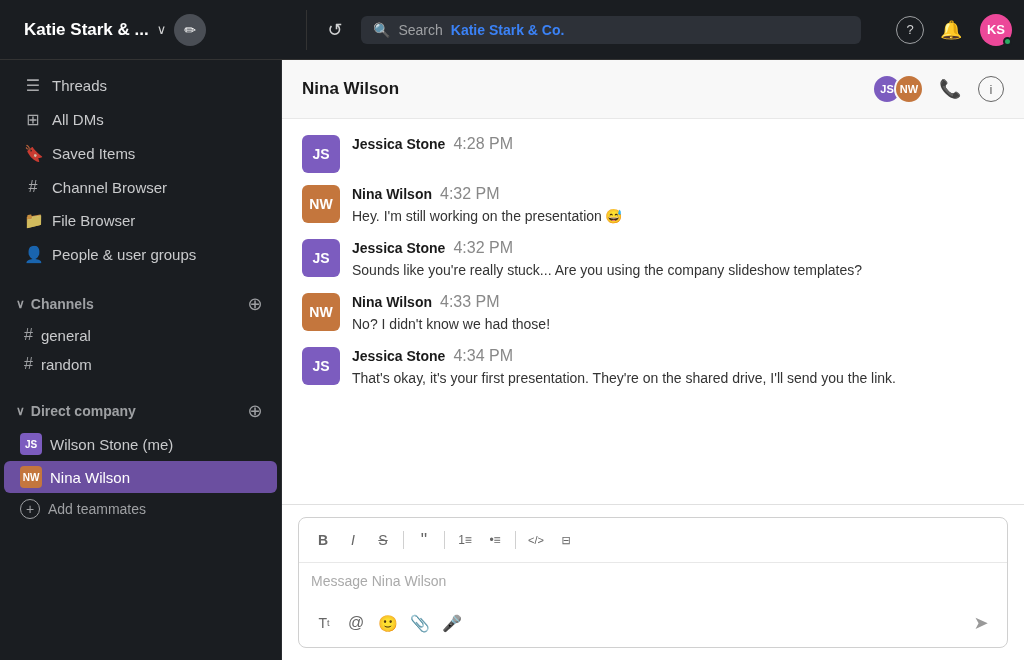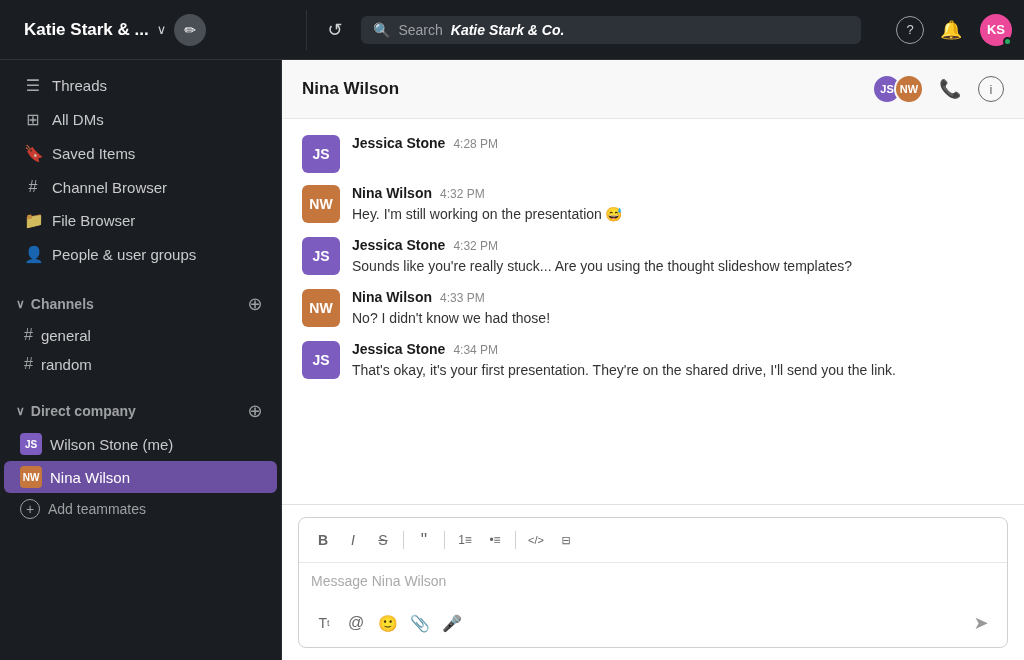"Katie Stark & Co." .search-workspace { color: #ffffff -> #3b82f6; font-style: italic -> none }
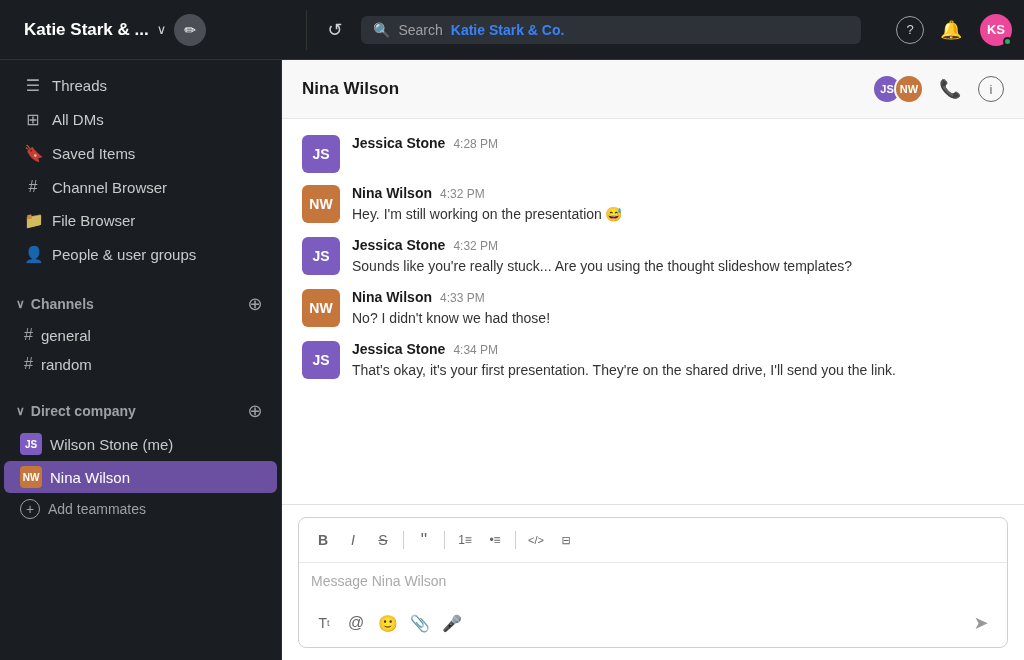"4:28 PM" .msg-time { font-size: 12px -> 16px }
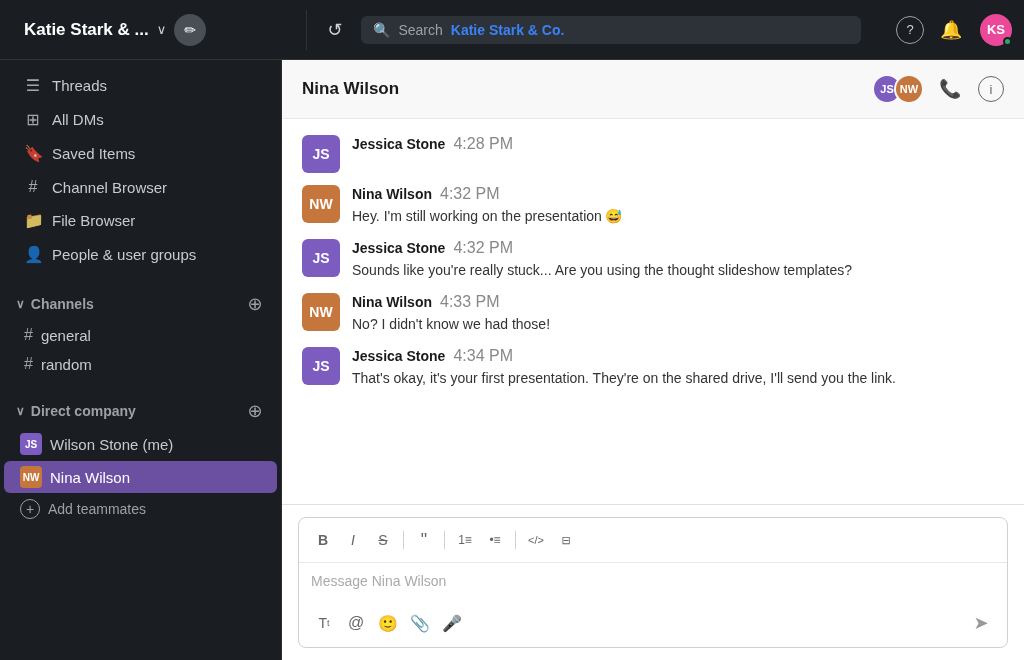"Sounds like you're really stuck..." div.msg-text { text: thought -> company }
